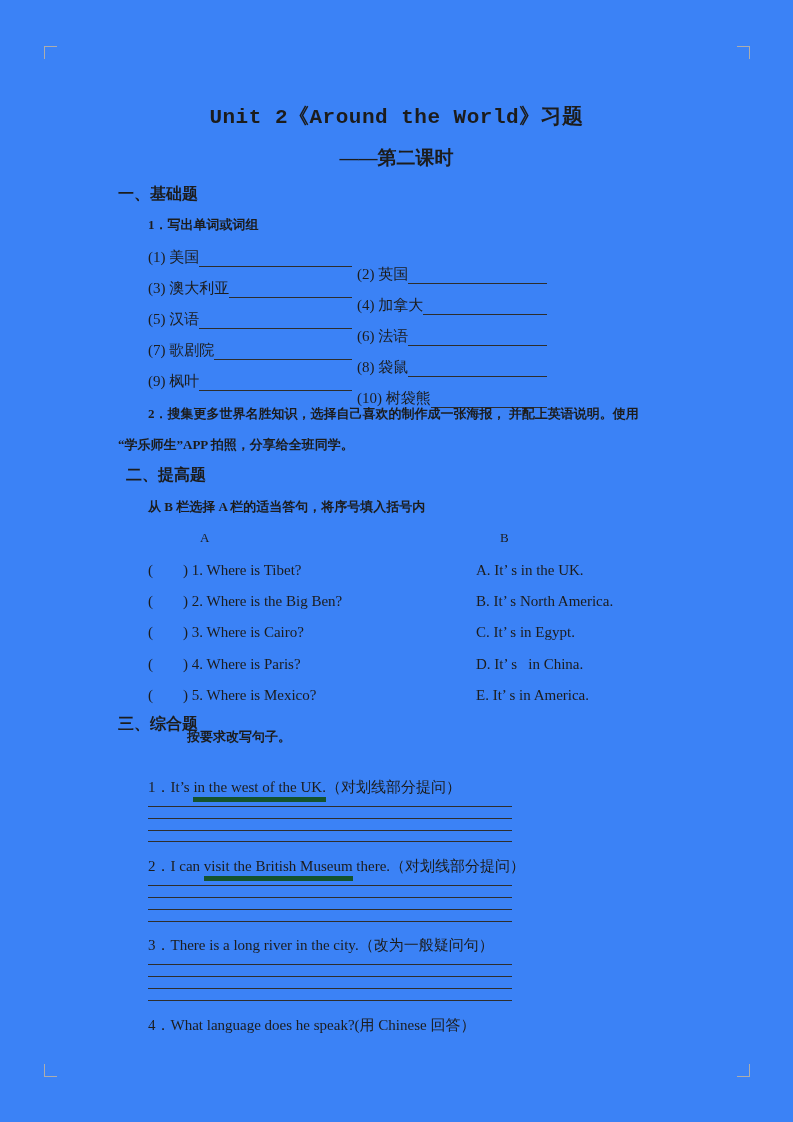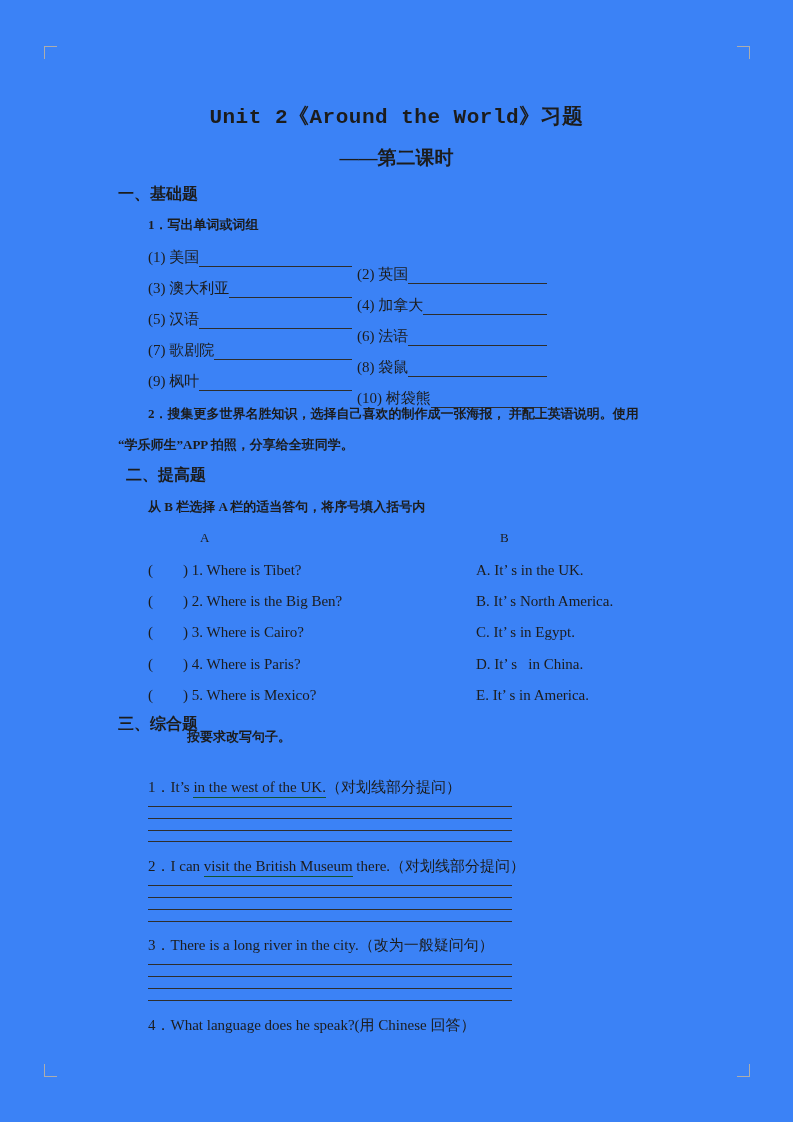"in the west of the" .u { border-bottom: 1px solid #14532d -> 5px solid #14532d }
